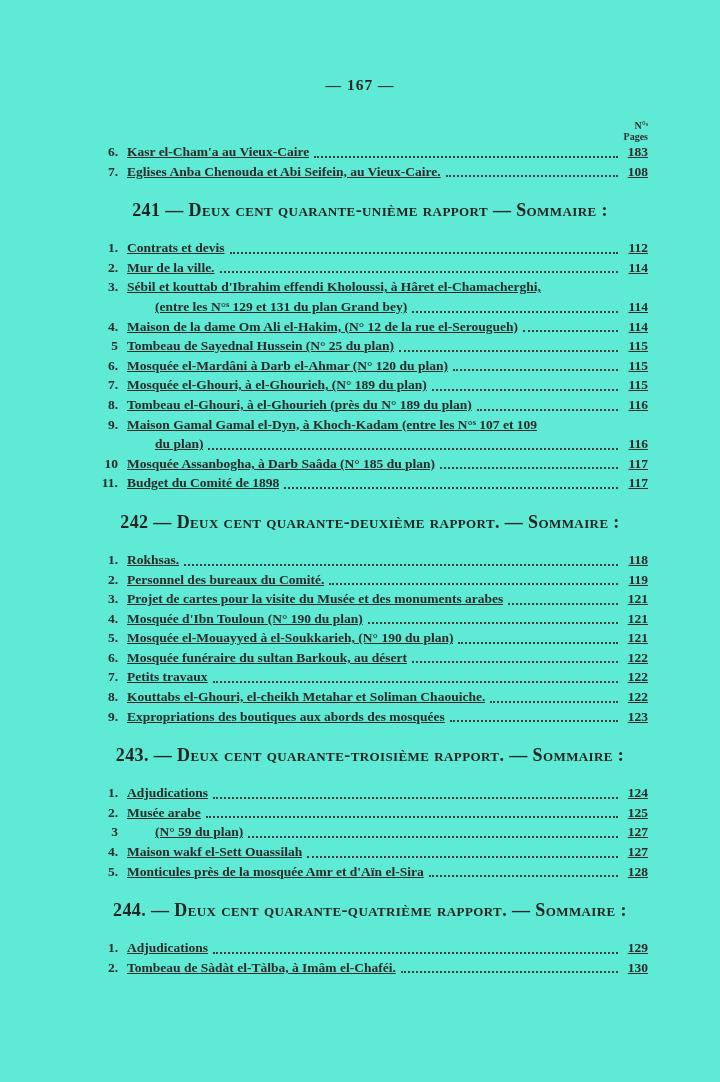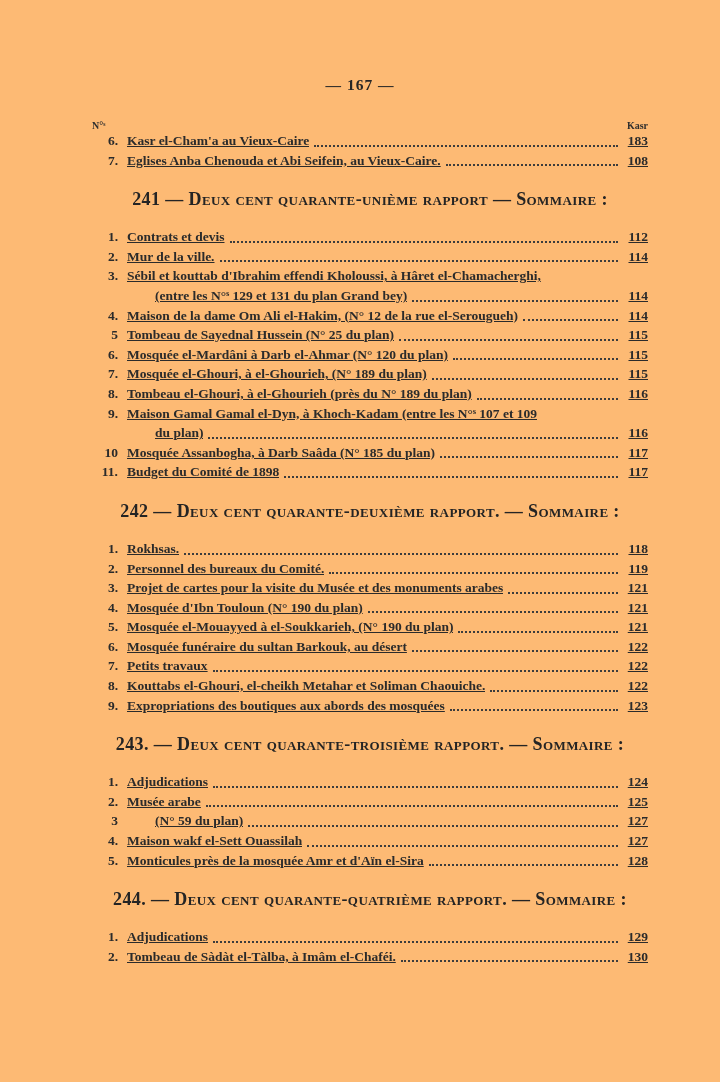"— 167 —" .sheet { background: #fdba74 -> #5eead4 }
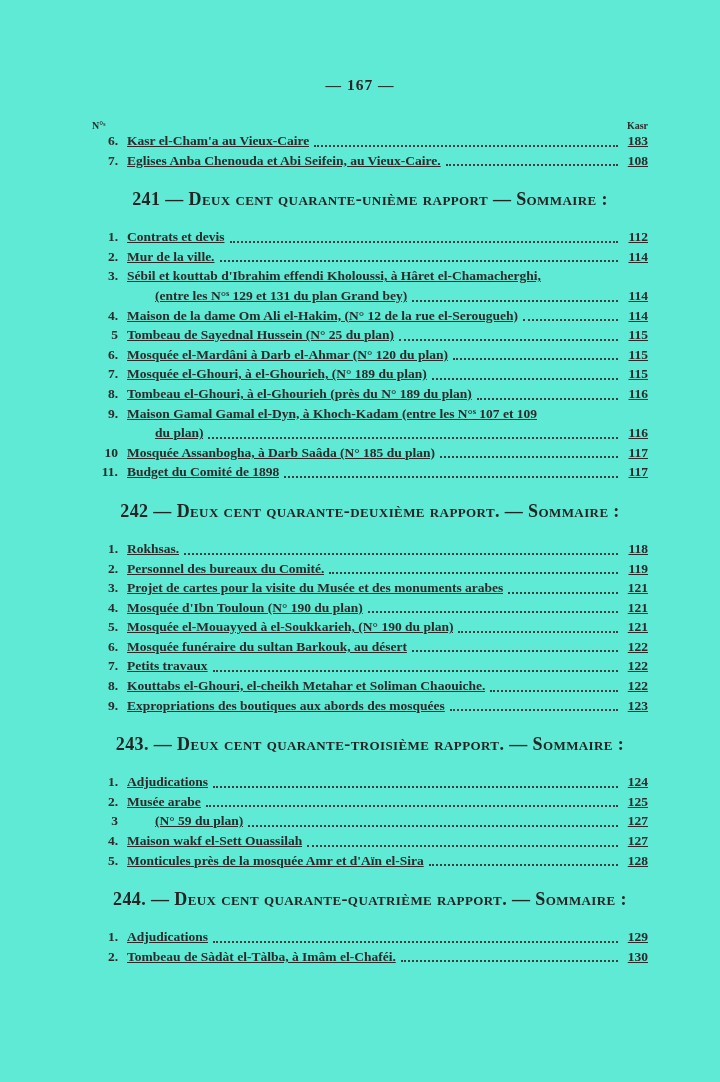"N°ˢ" .cols-header { flex-direction: none -> column }
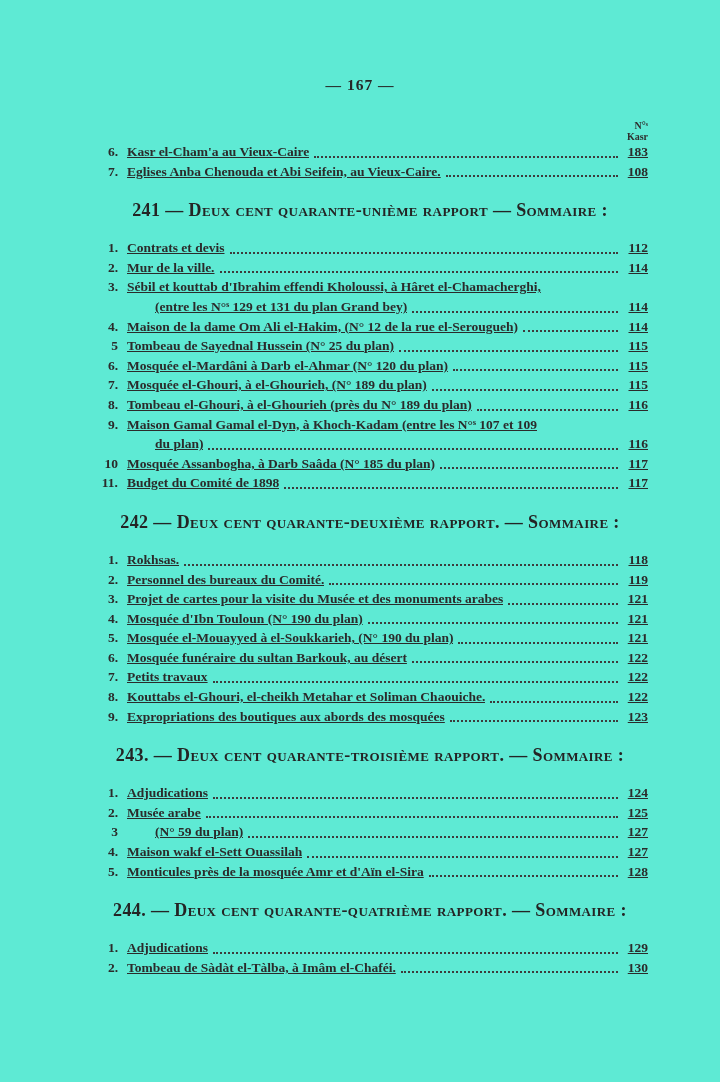"Kasr" span { text: Kasr -> Pages }
